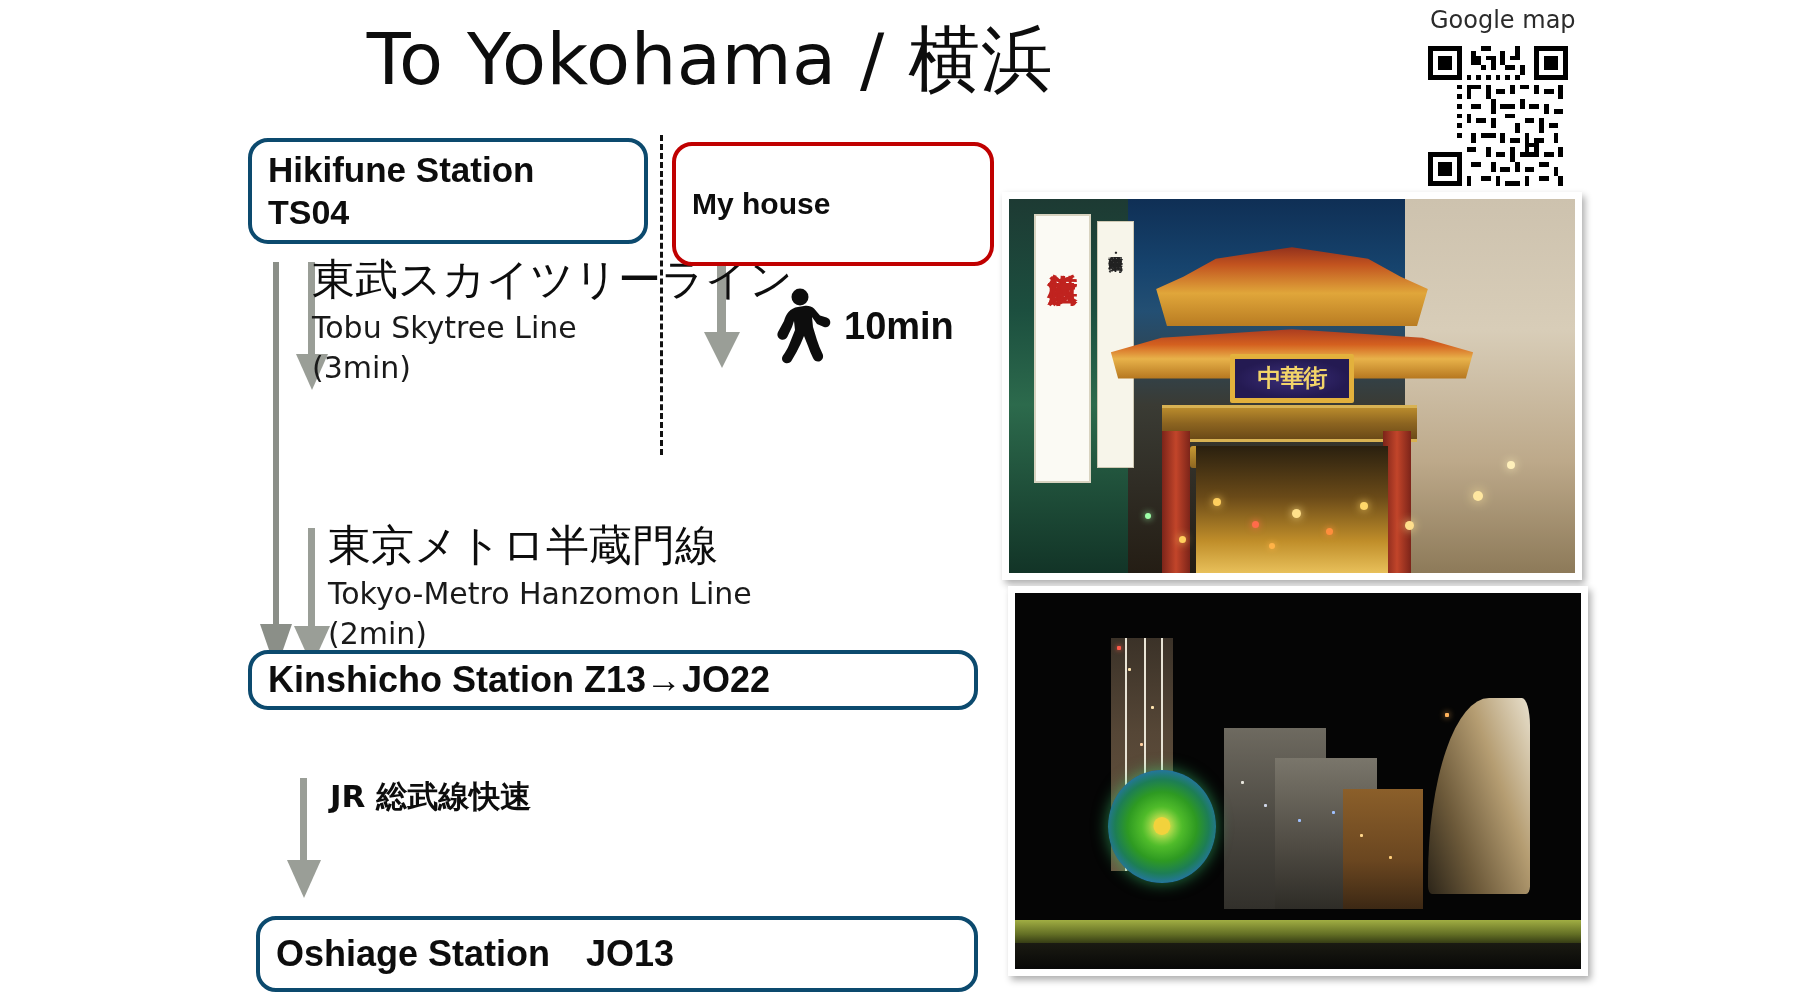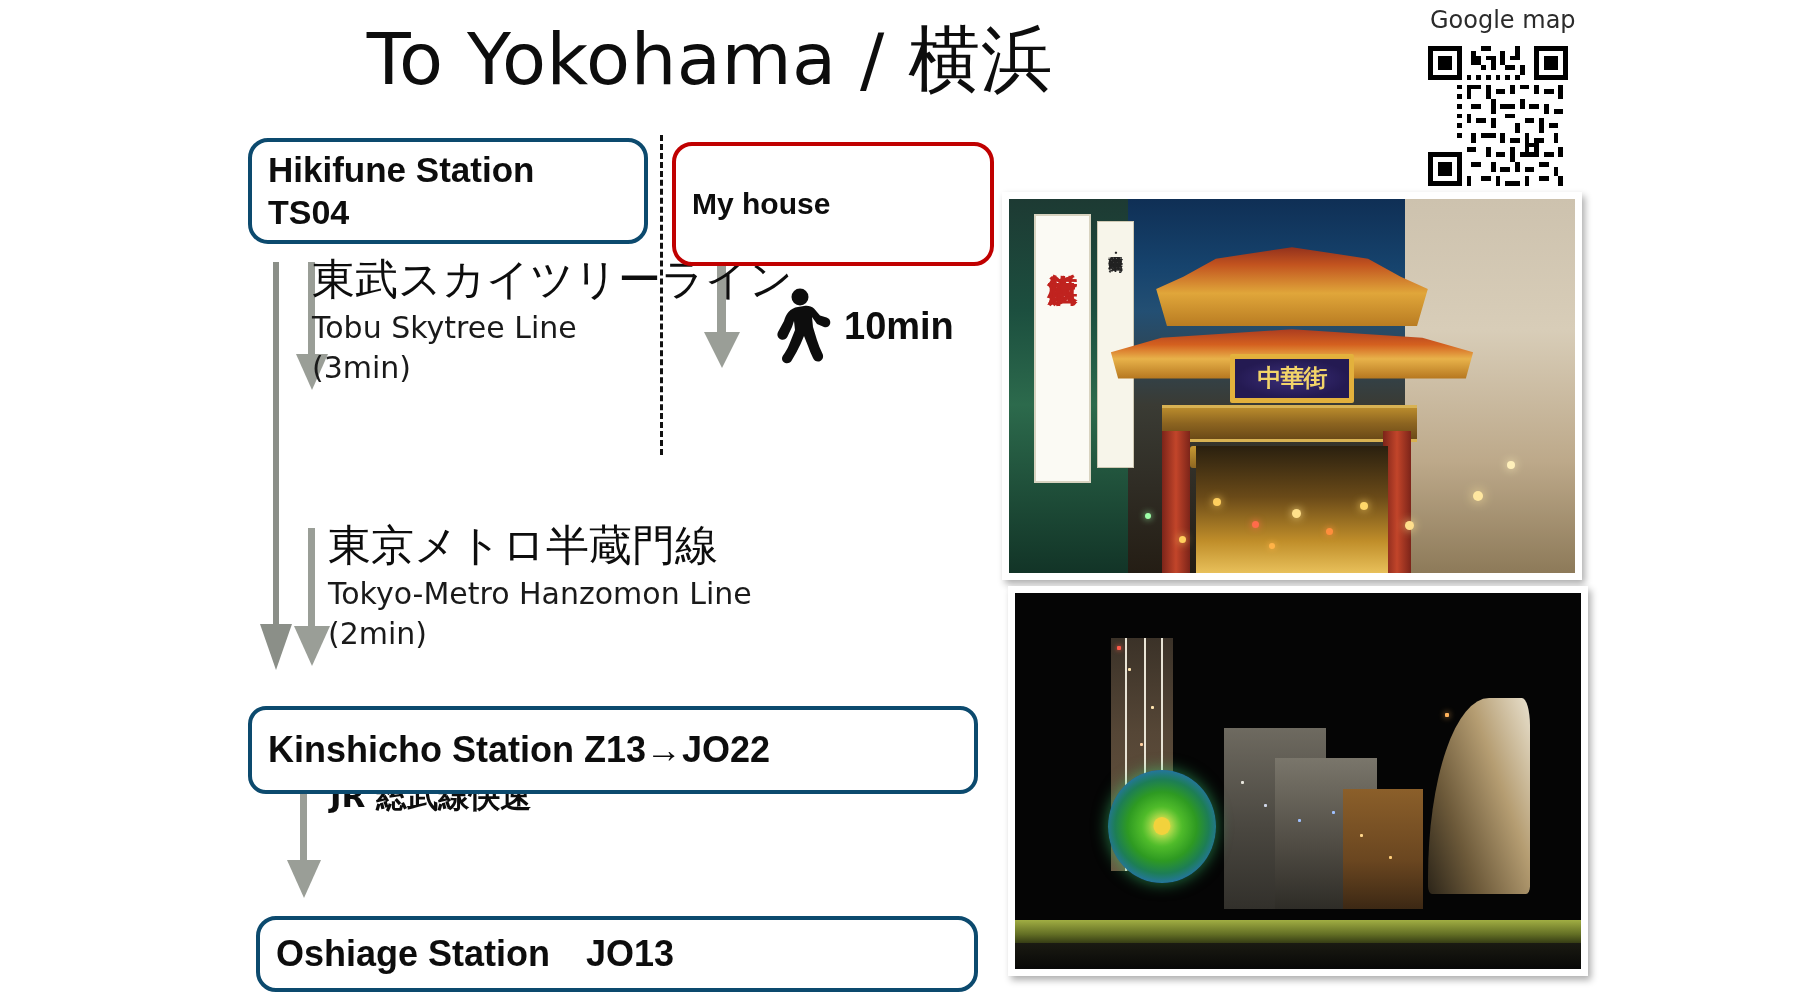"Kinshicho Station Z13→JO22" #node-kinshicho { border-radius: 18px -> none; height: 88px -> 60px; top: 706px -> 650px }
